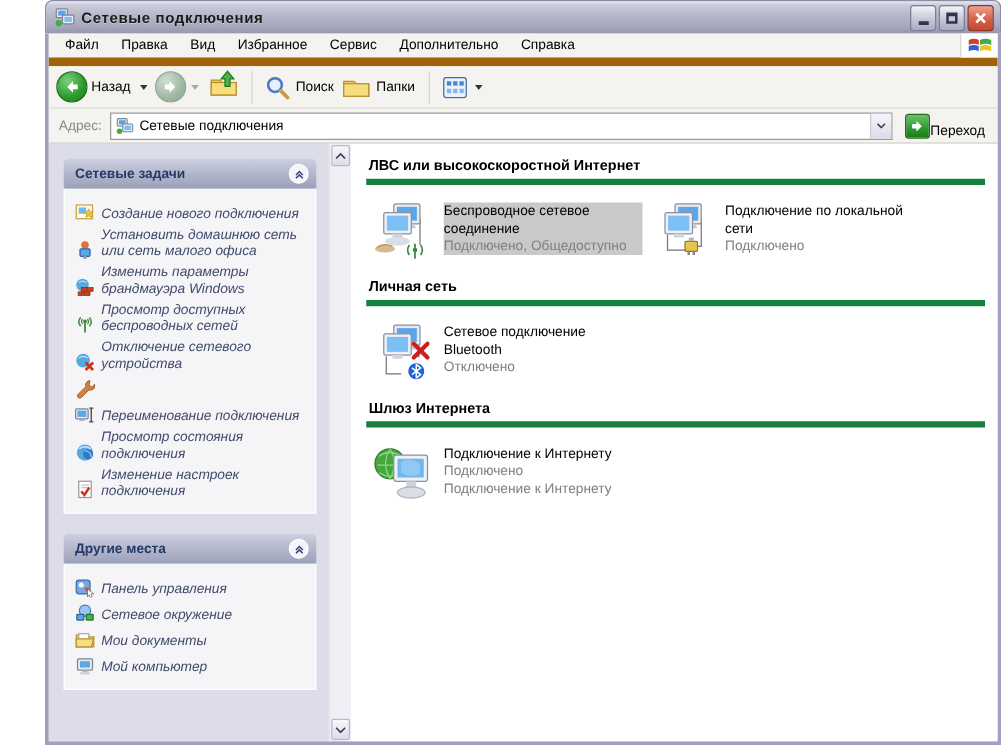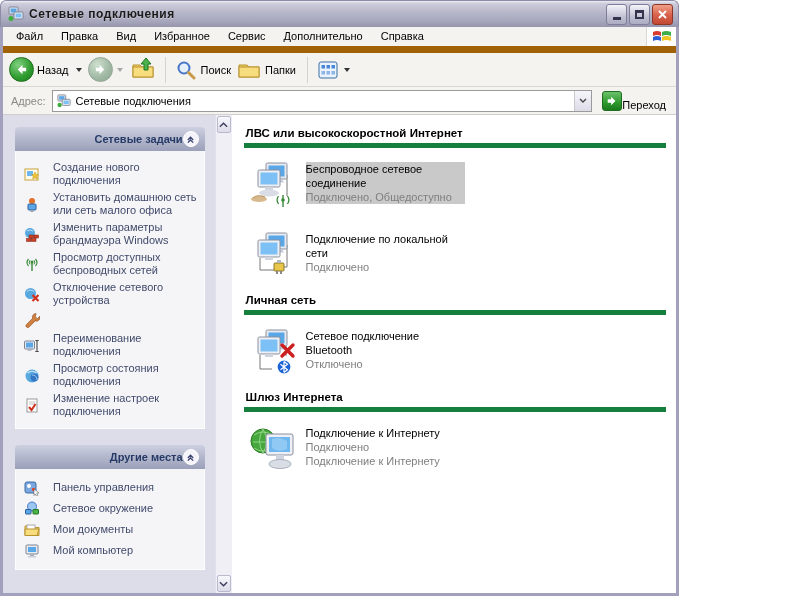"Сетевые подключения" .window { padding-left: none -> 36px; width: 679px -> 801px }
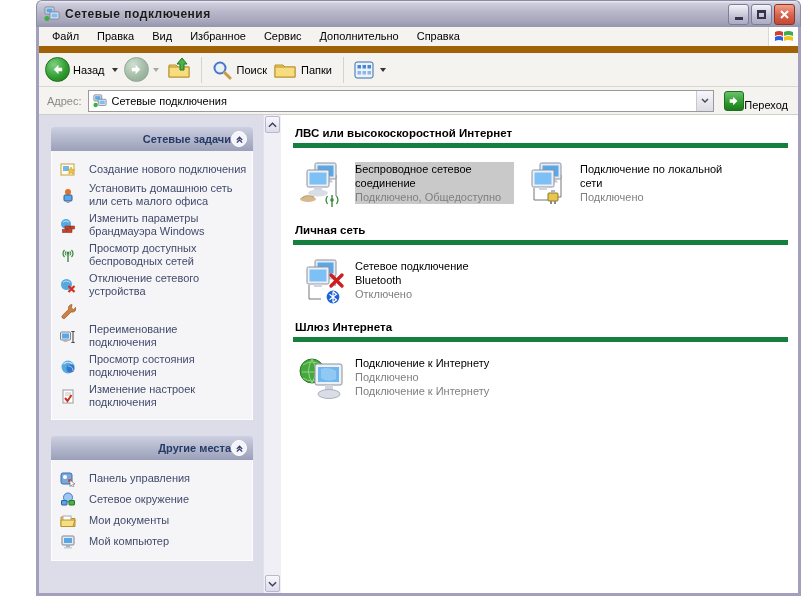"Сетевые задачи" .panel-title { text-align: right -> none }
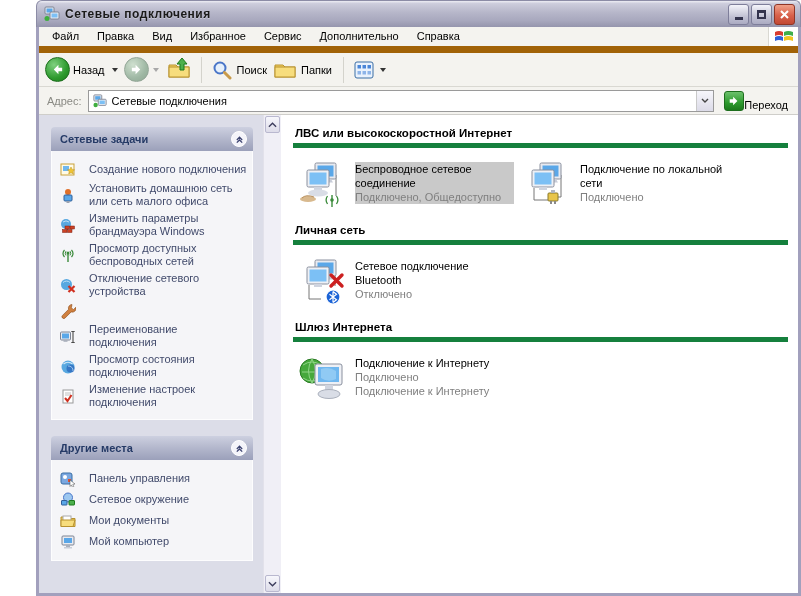"Создание нового подключения" .task-item { align-items: center -> flex-end; font-style: none -> italic; gap: 12px -> 4px }
